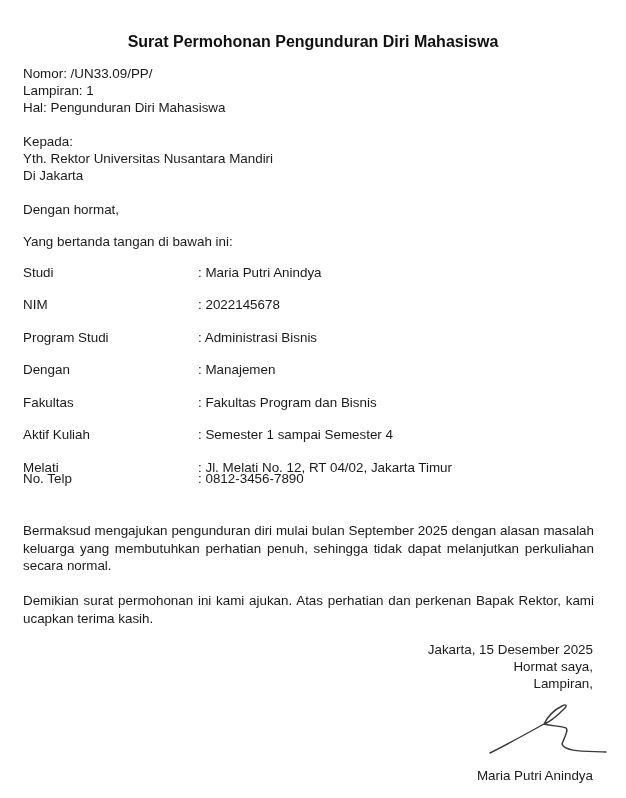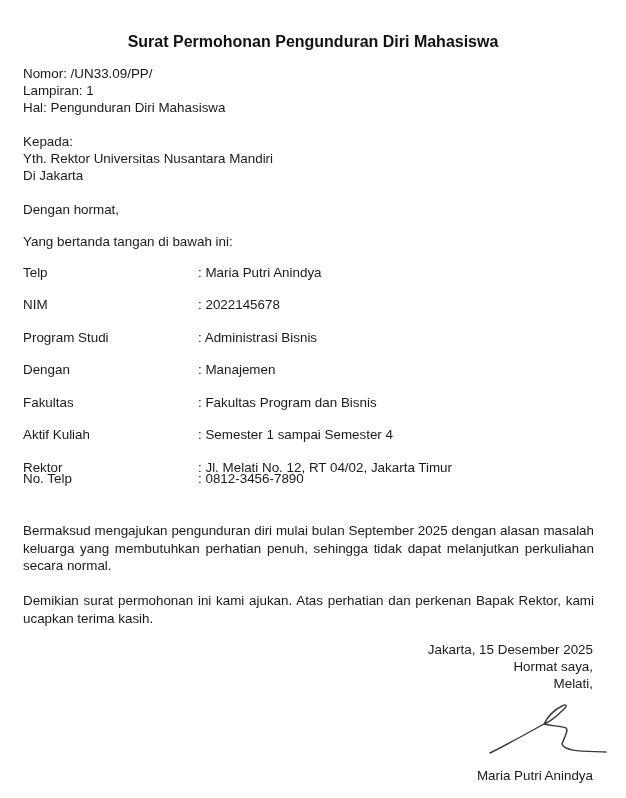"Telp" span.lbl { text: Telp -> Studi }
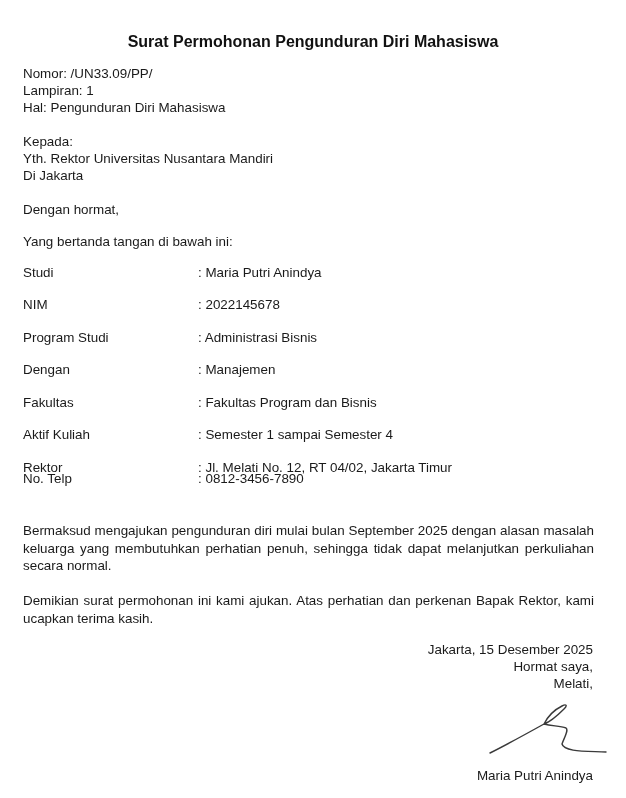"Rektor" span.lbl { text: Rektor -> Melati }
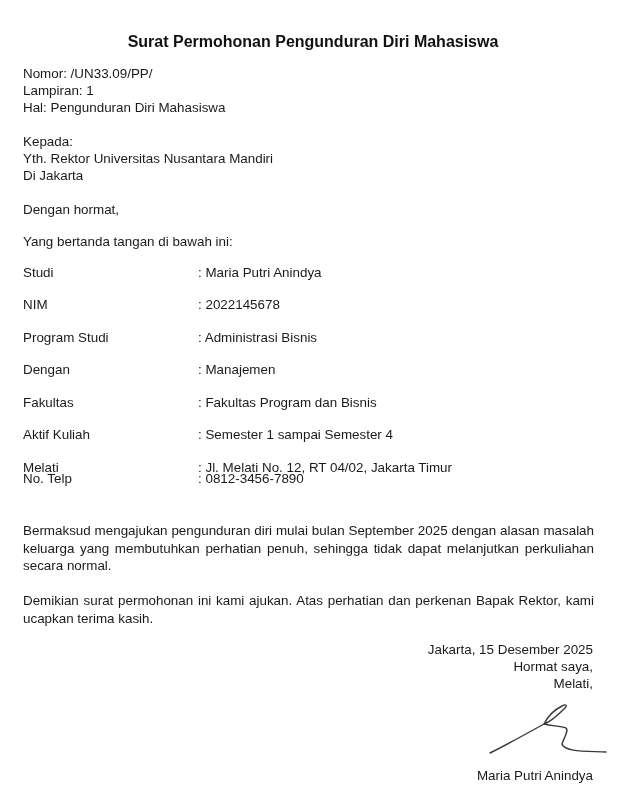"Melati," div.right { text: Melati -> Lampiran }
